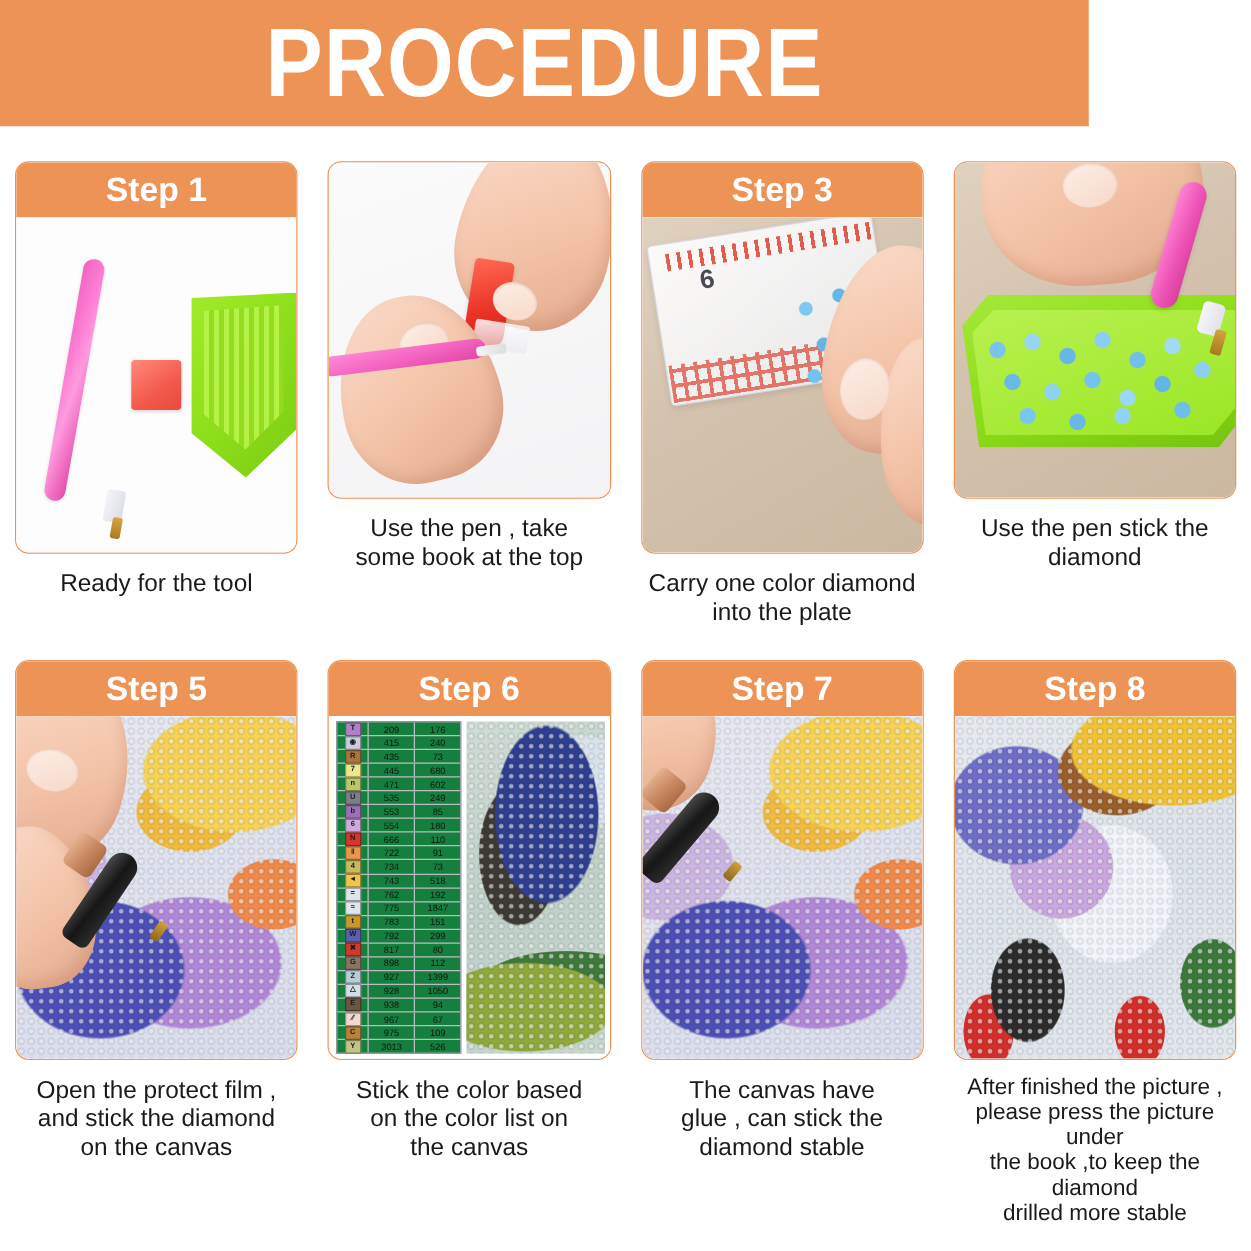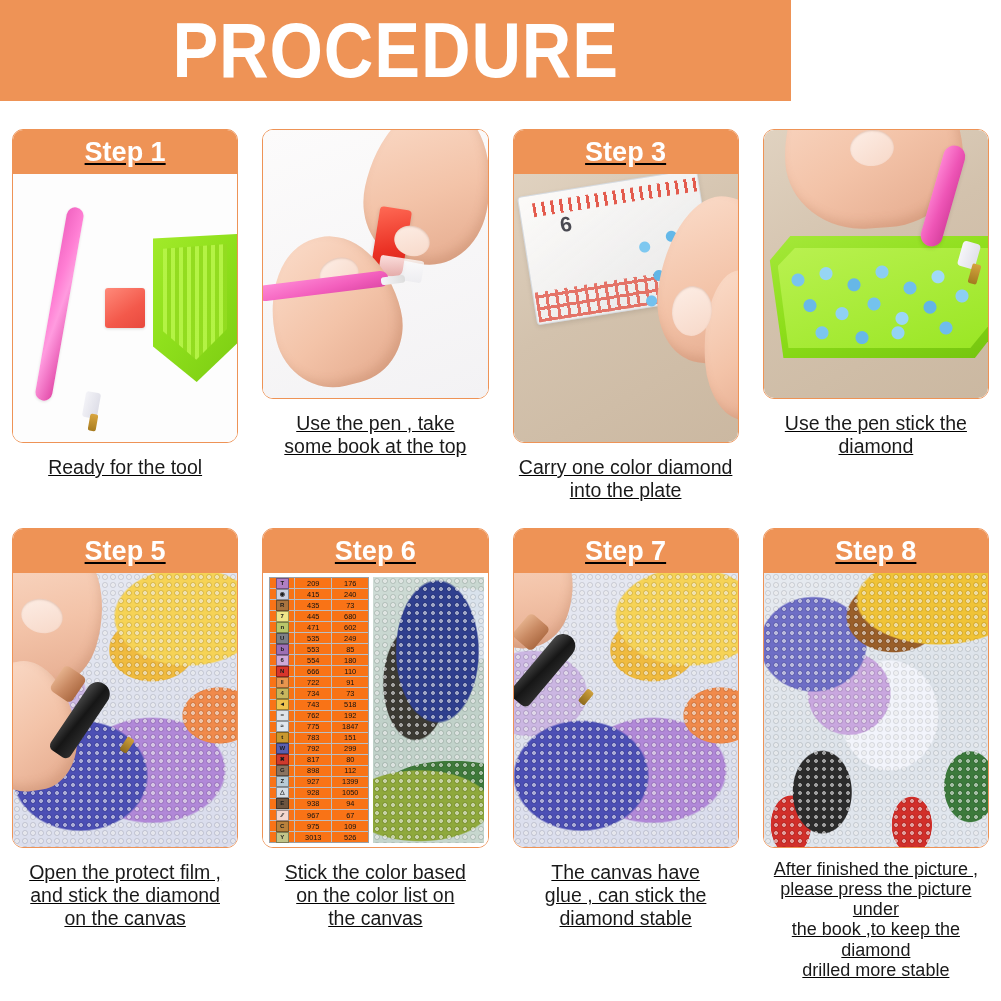"PROCEDURE" .banner { width: 791px -> 871px }
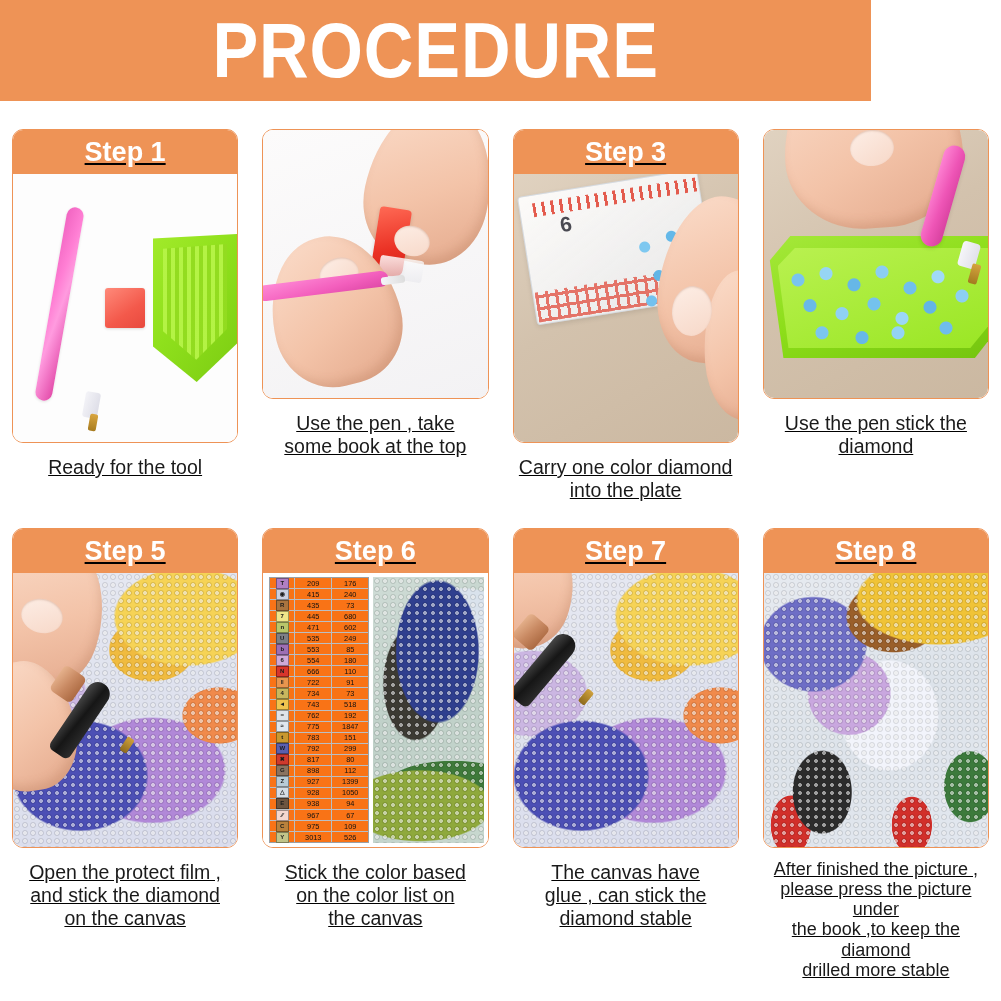"Step 1" .cell { text-decoration: underline -> none }
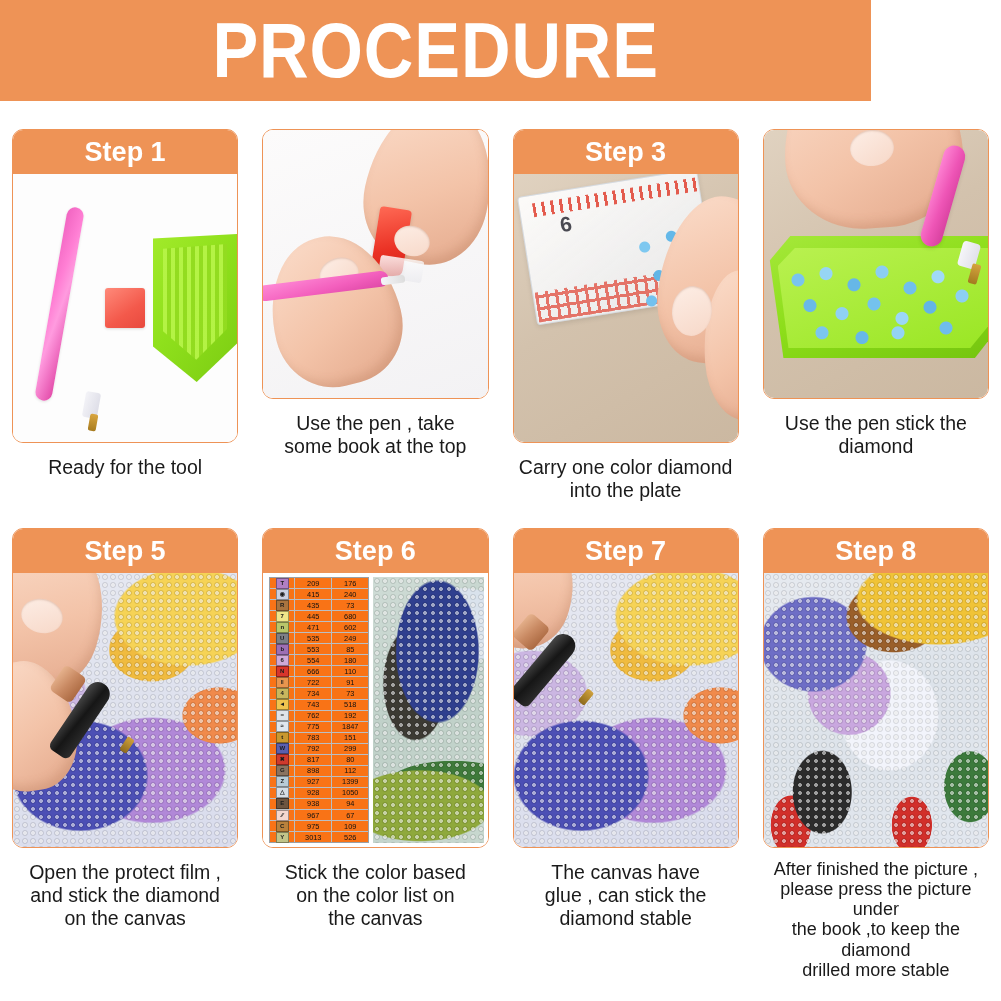"209" .chart { background: #f97316 -> #15803d }
